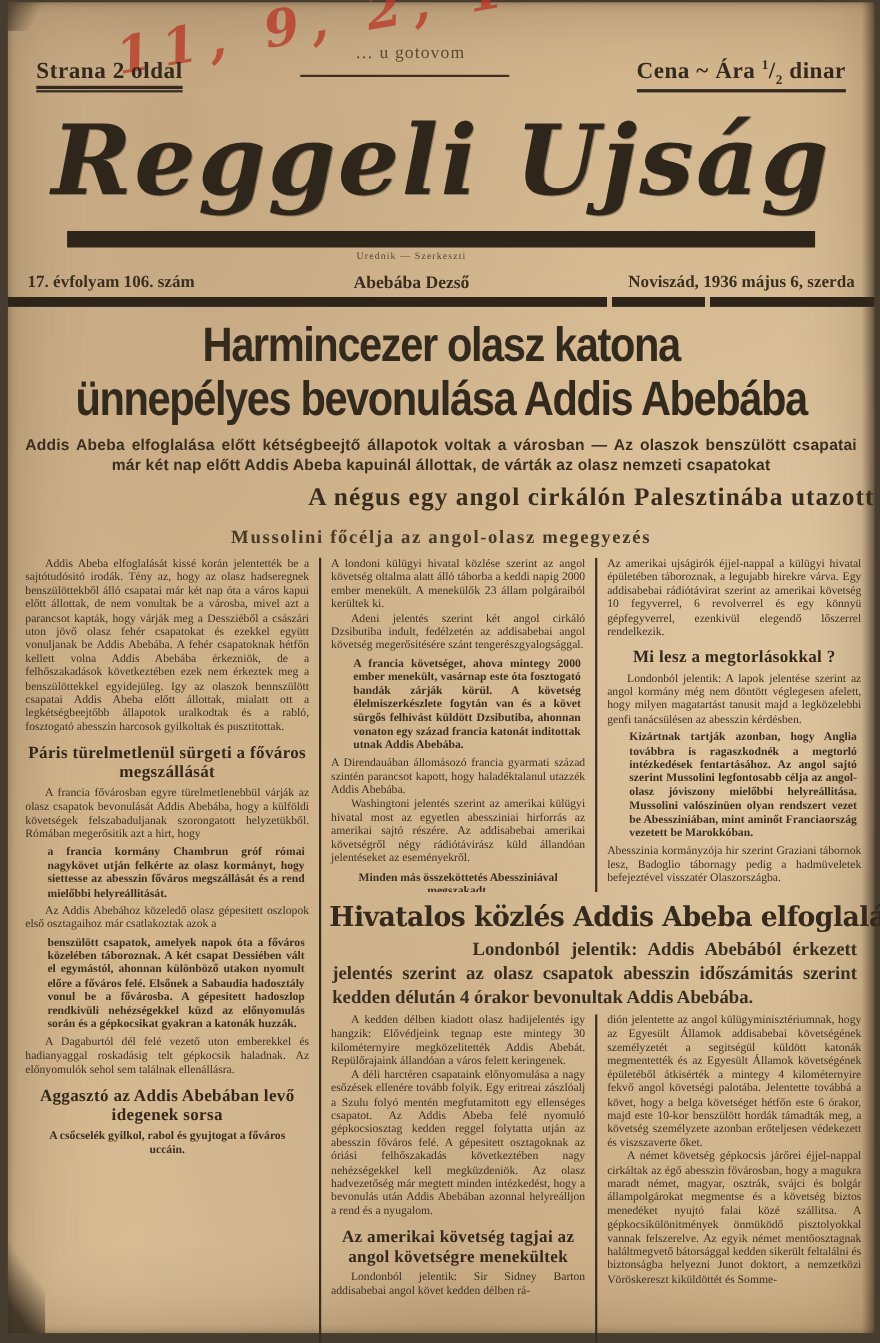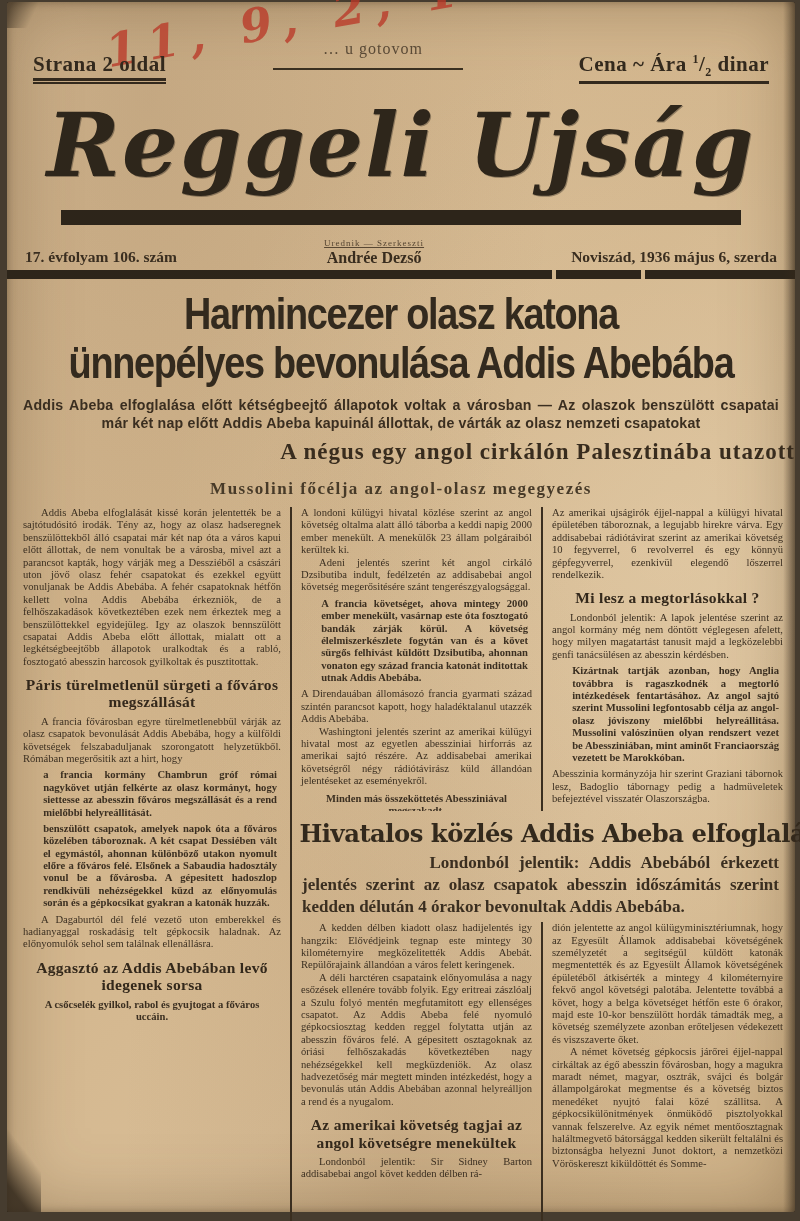"Urednik — Szerkeszti" .dl-label { margin-bottom: 2px -> 13px; text-decoration: underline -> none }
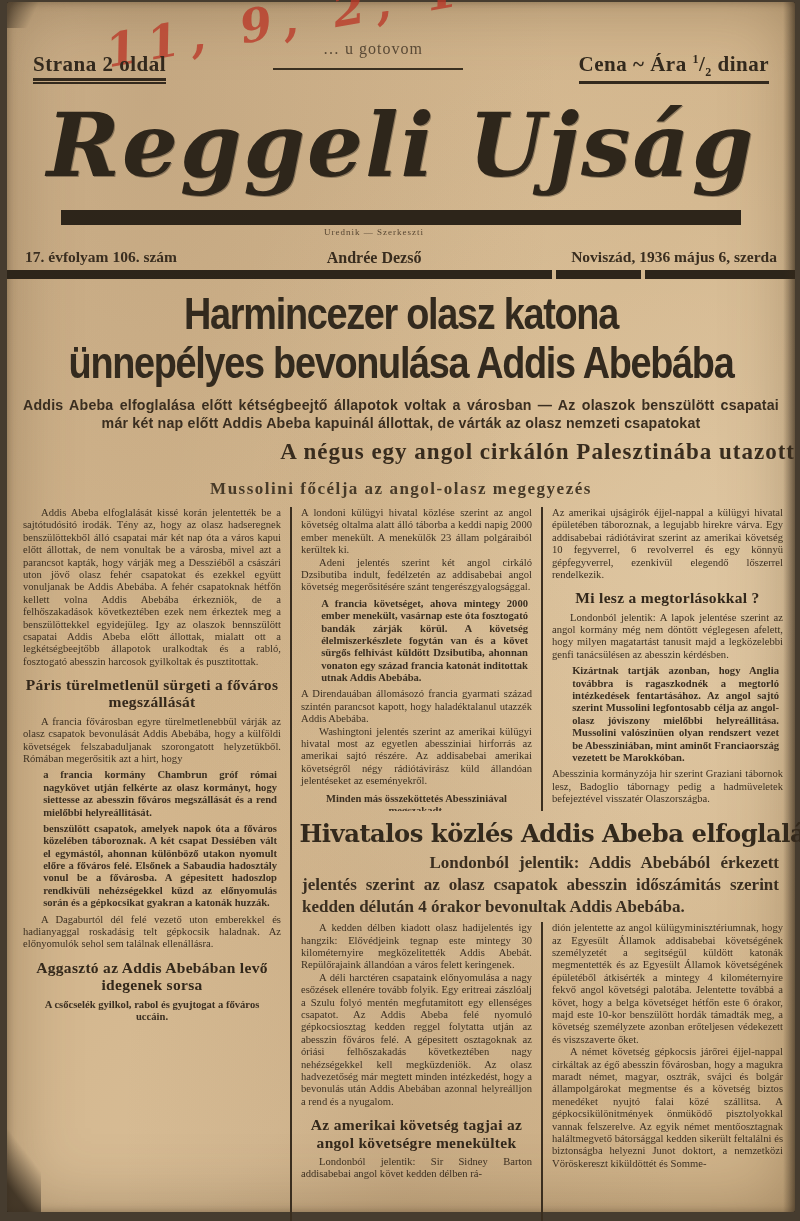"Andrée Dezső" span.dl-editor { text: Andrée -> Abebába }
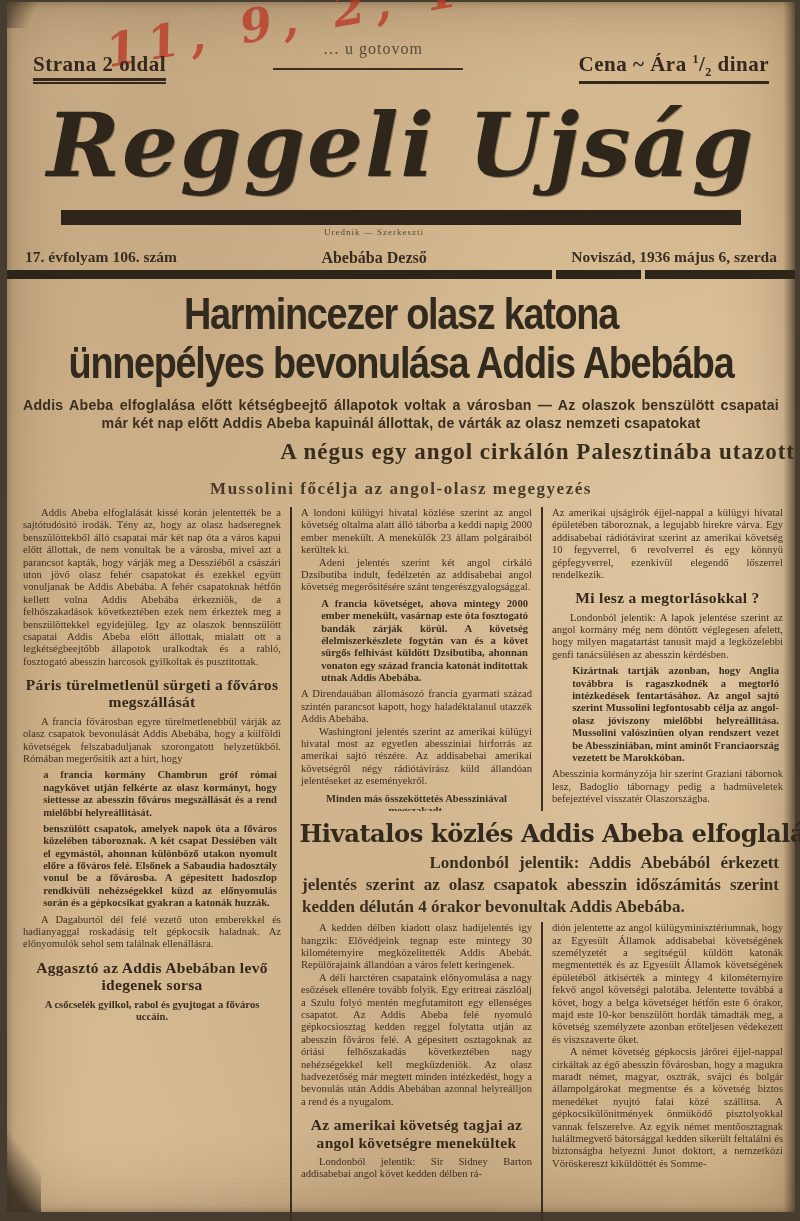"Az Addis Abebához közeledő olasz" div.para { html: none -> <div>Az Addis Abebához közeledő olasz gépesitett oszlopok első osztagaihoz már csatlakoztak azok a</div> }
